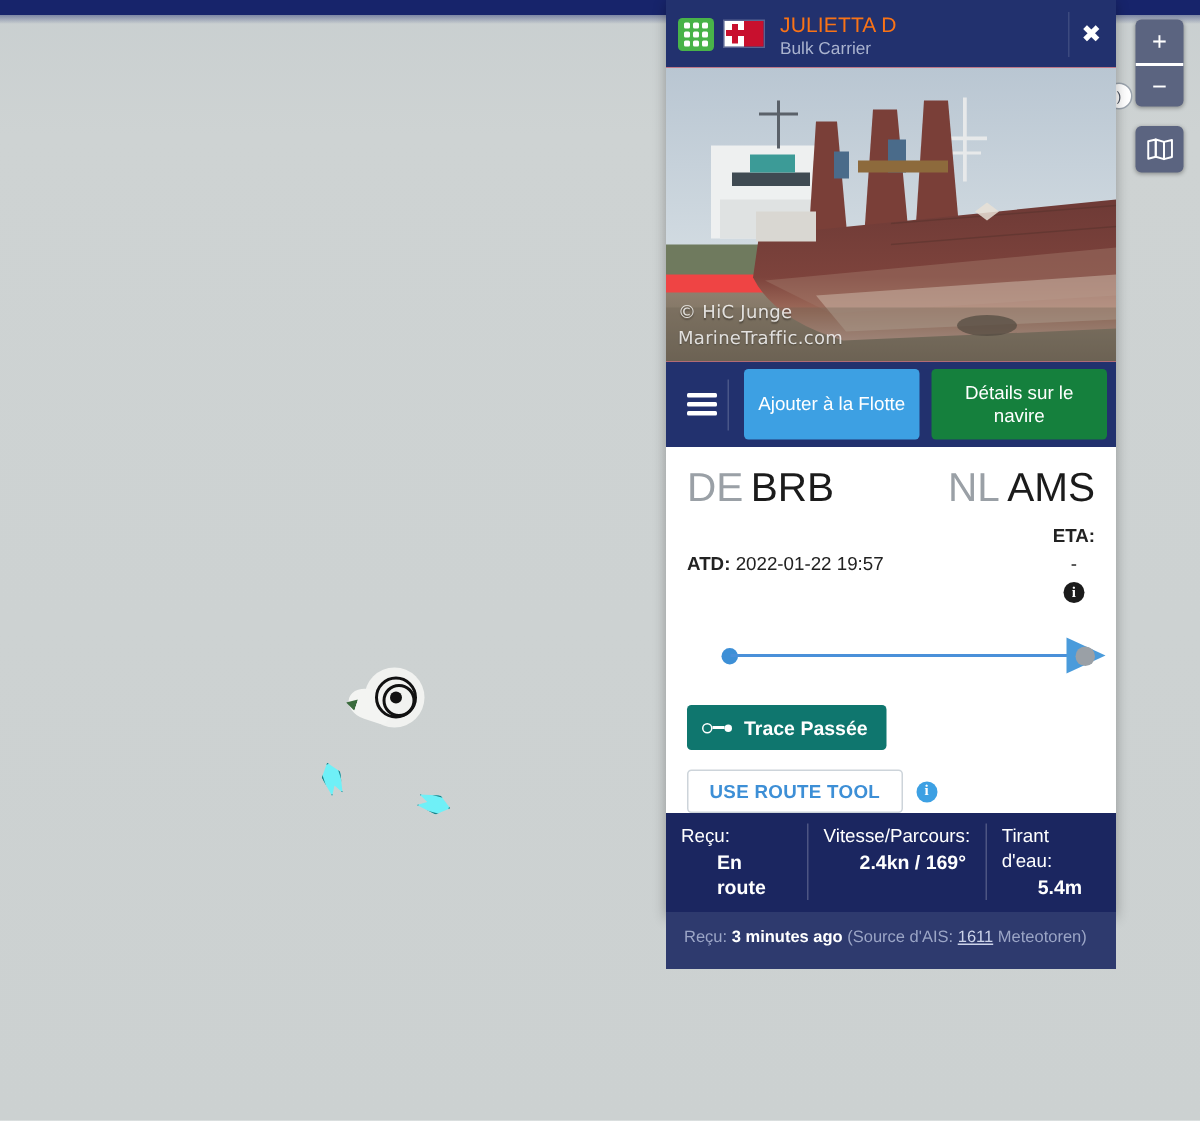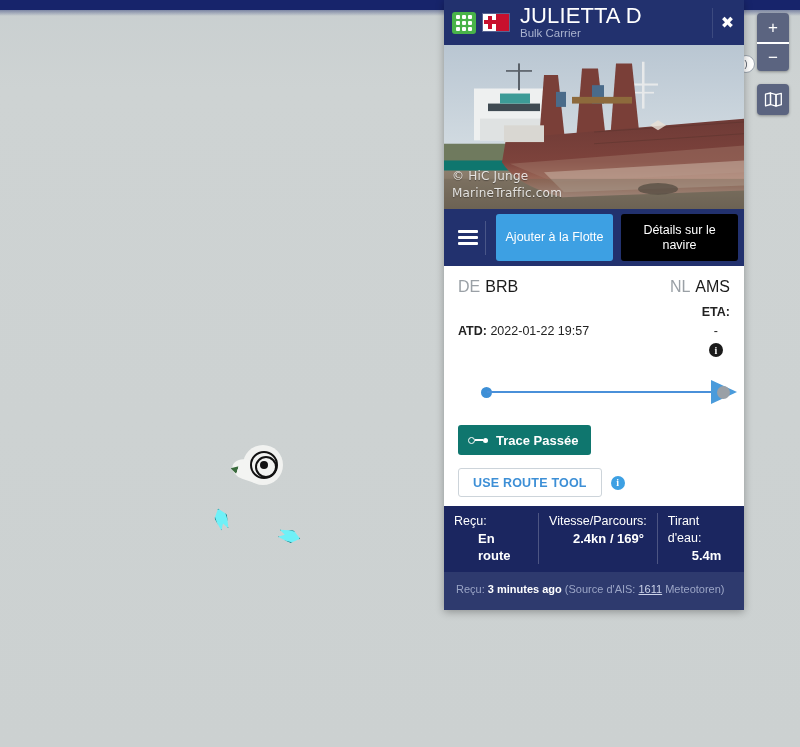"JULIETTA D" .ship-name { color: #ffffff -> #f97316; font-size: 22px -> 14px }
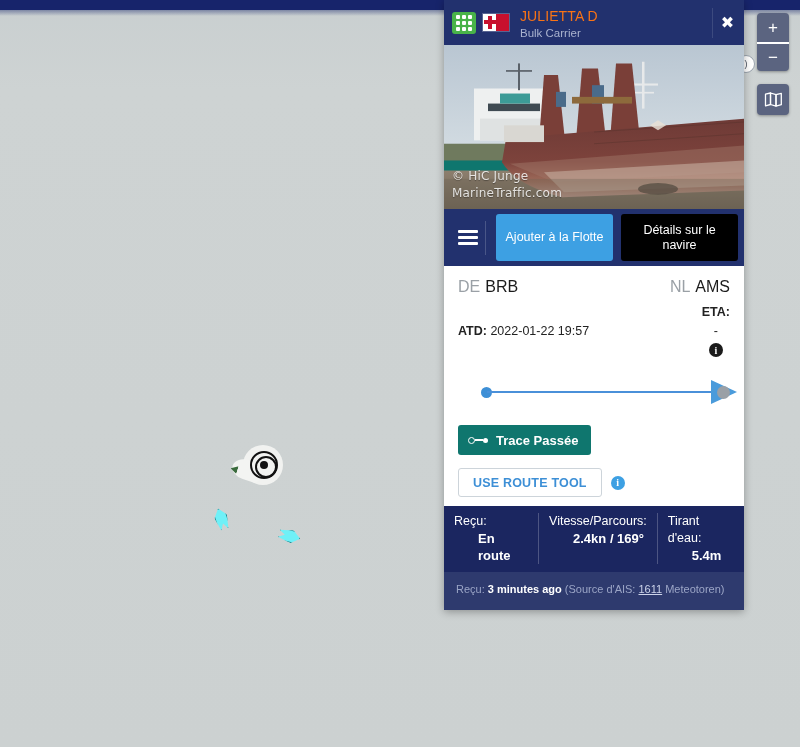"© HiC Junge" .photo { background: #0f766e -> #ef4444; height: 164px -> 196px }
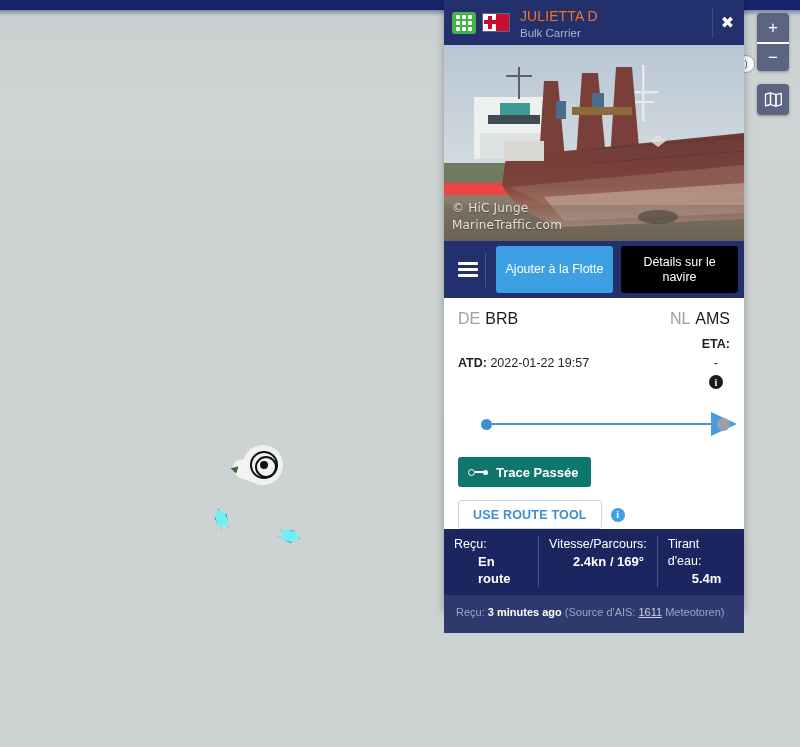"Détails sur le navire" .btn-details { background: #000000 -> #15803d }
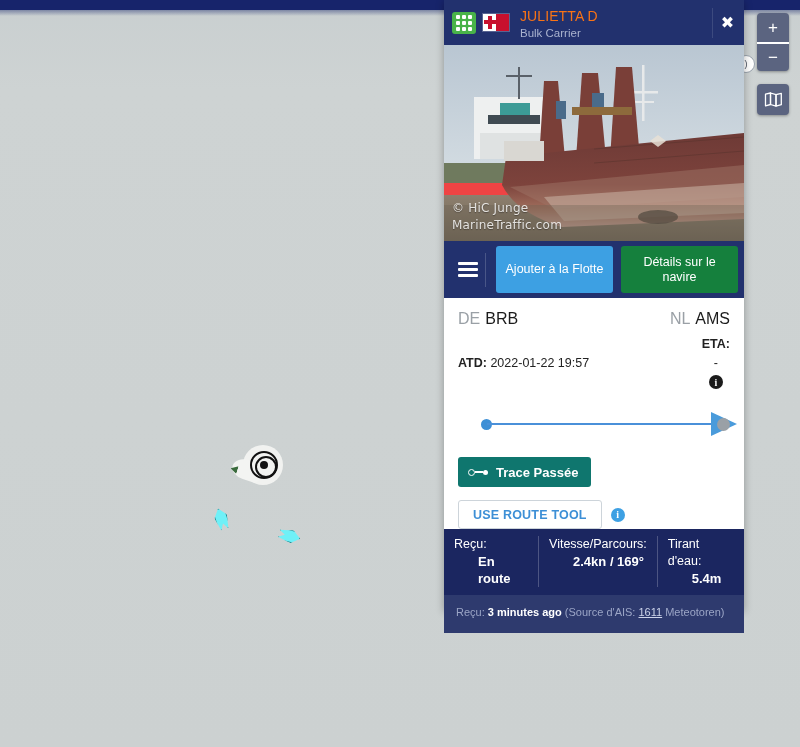"DE BRB" .port { font-size: 16px -> 27px }
